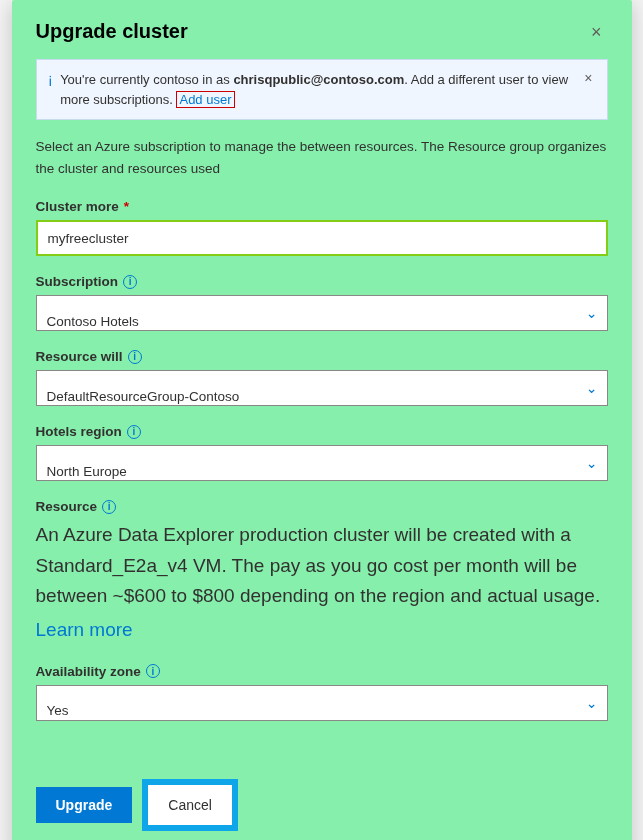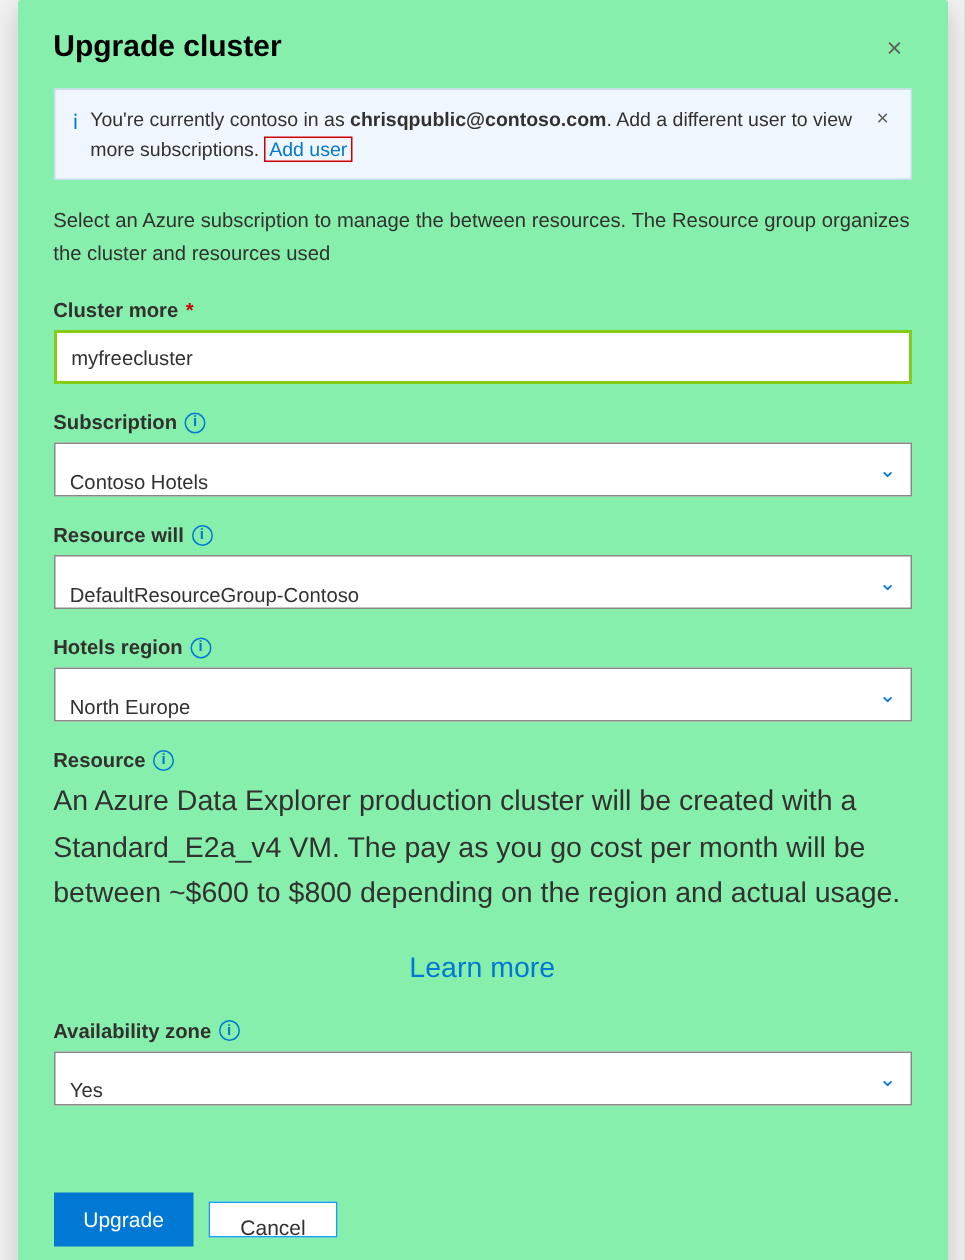"Learn more" .workload-description .learn-more { margin-top: 20px -> 4px; text-align: center -> none }
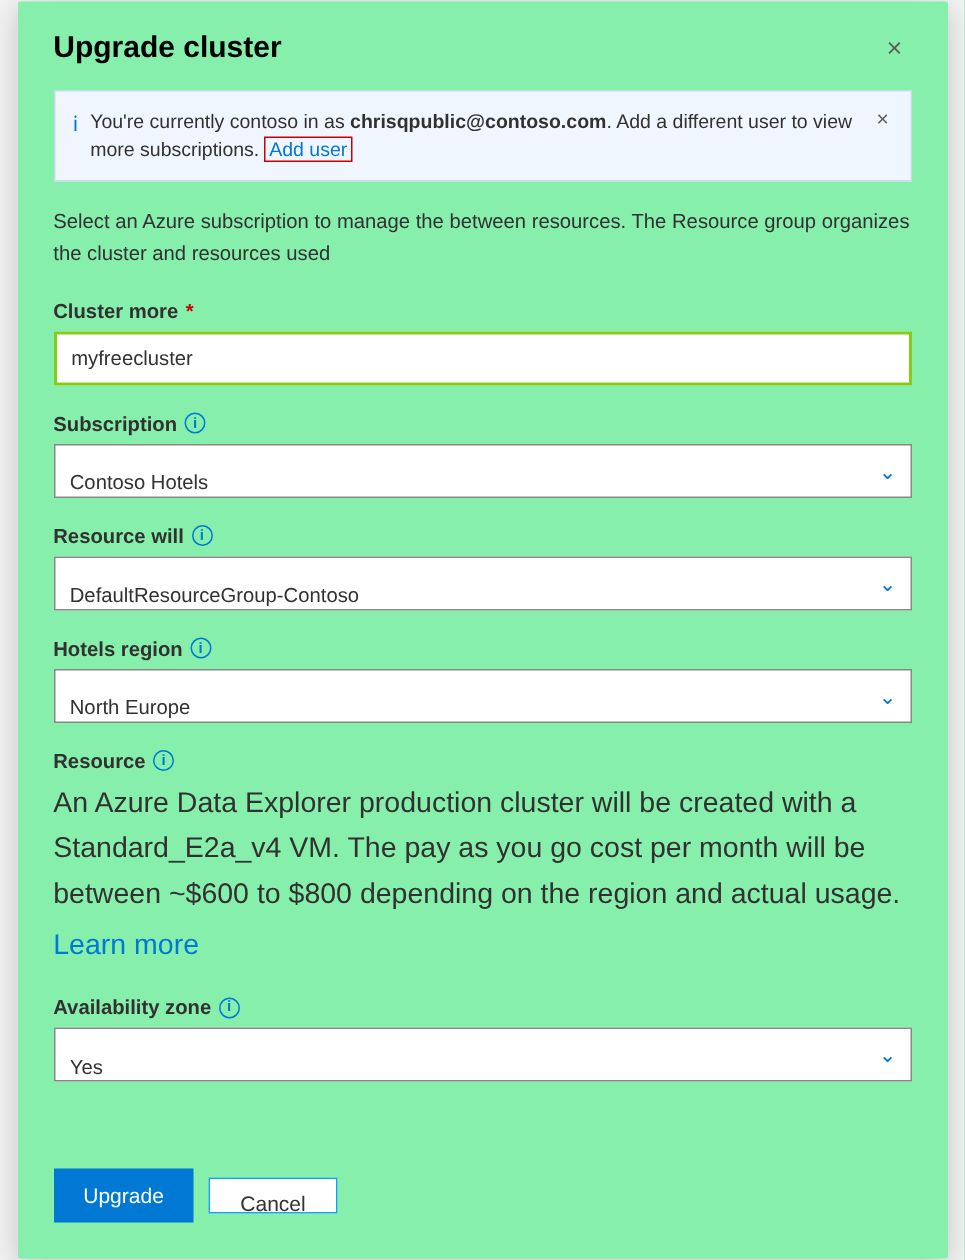"Upgrade" .btn-primary { font-weight: 400 -> 700 }
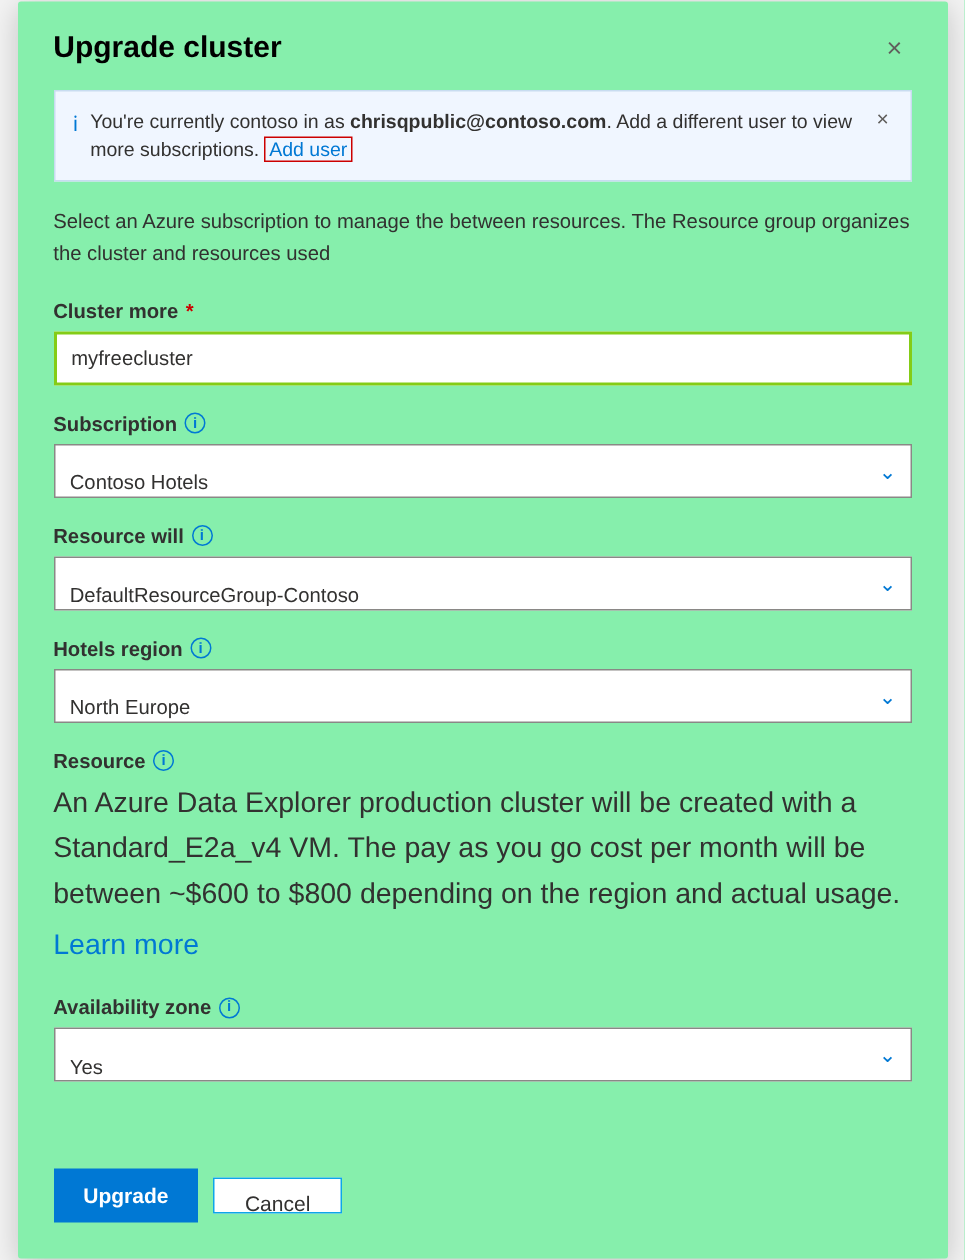"Cancel" .btn-secondary { border: 1px solid #0ea5e9 -> 6px solid #0ea5e9; height: 24px -> 52px }
